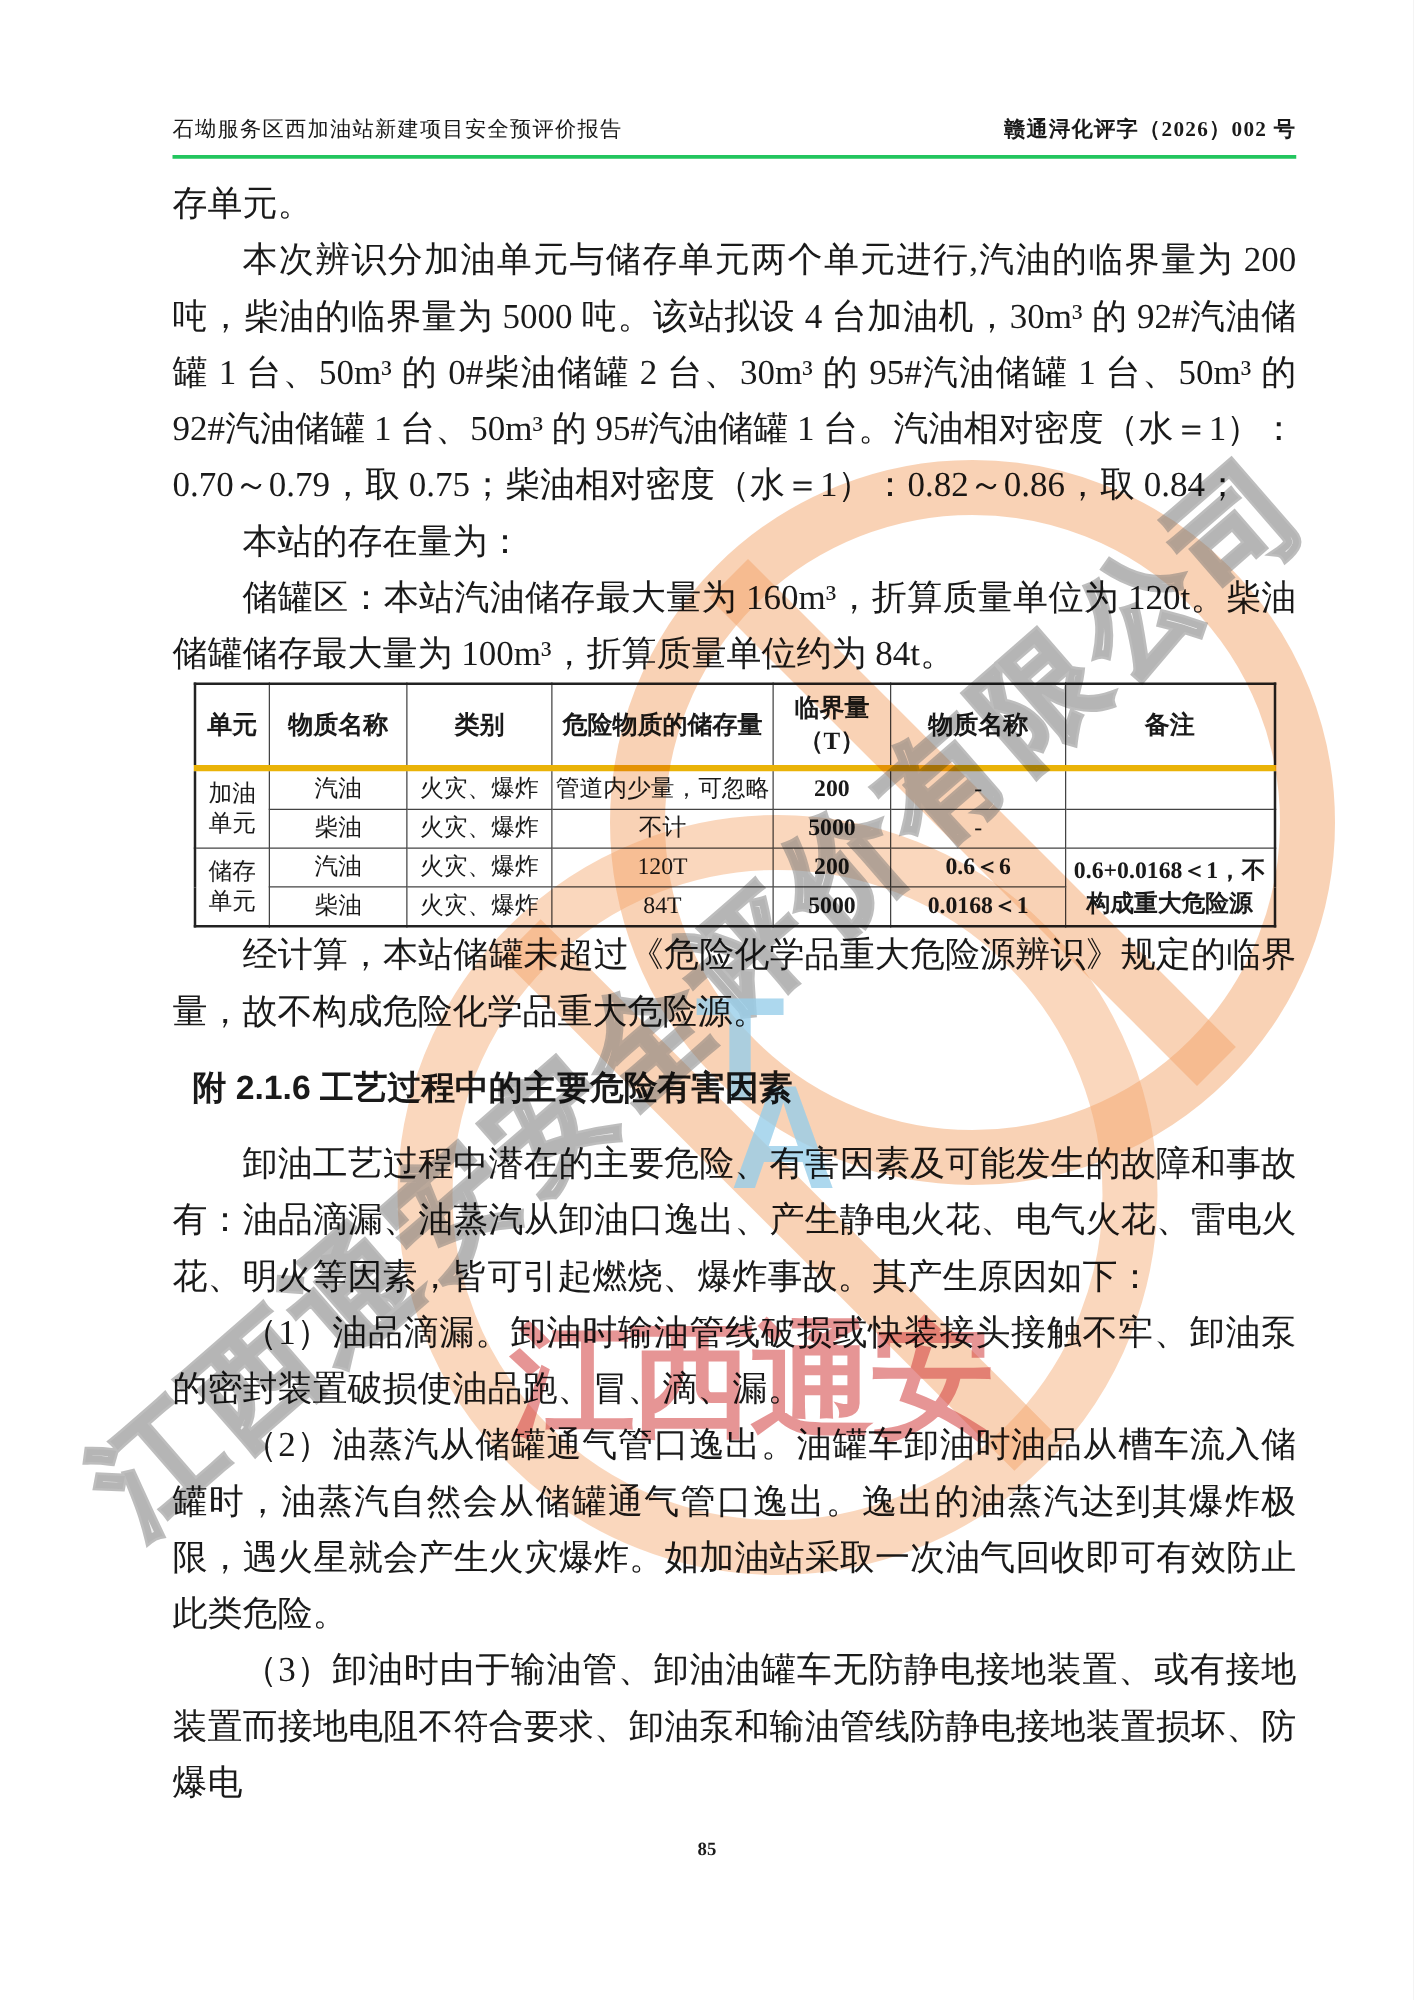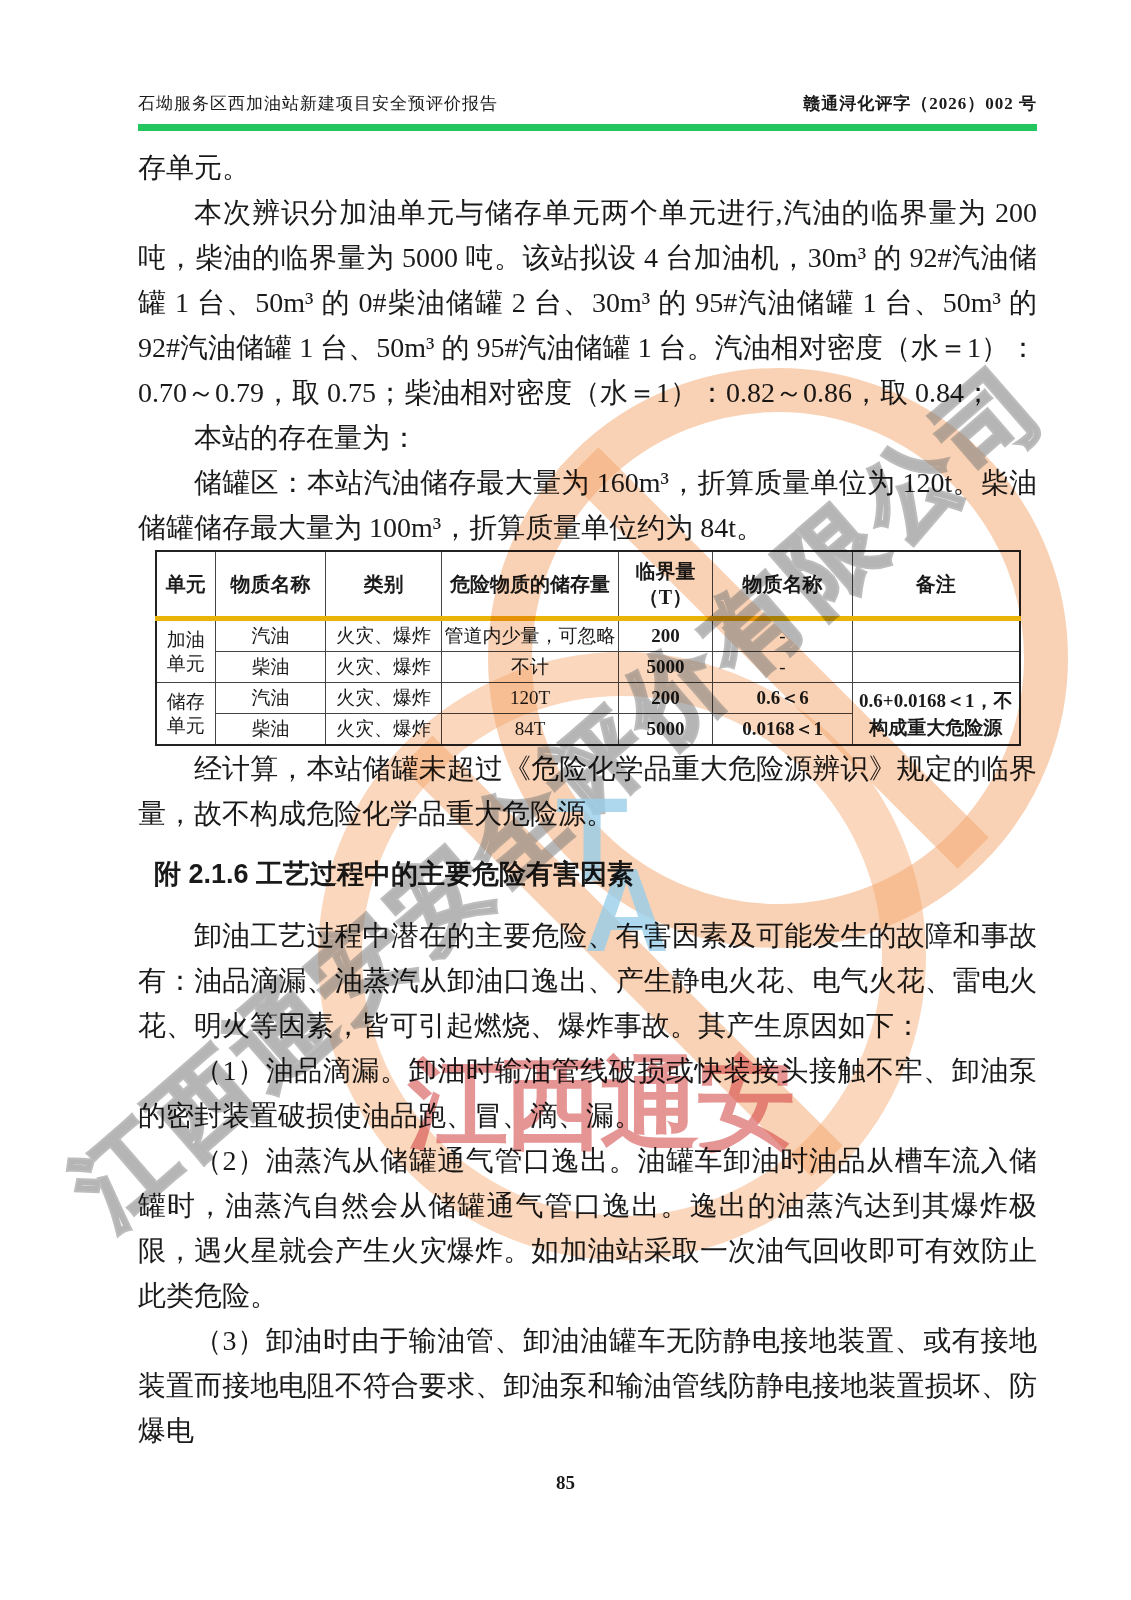"石坳服务区西加油站新建项目安全预评价报告" .hdr { border-bottom: 7px solid #22c55e -> 3px solid #22c55e }
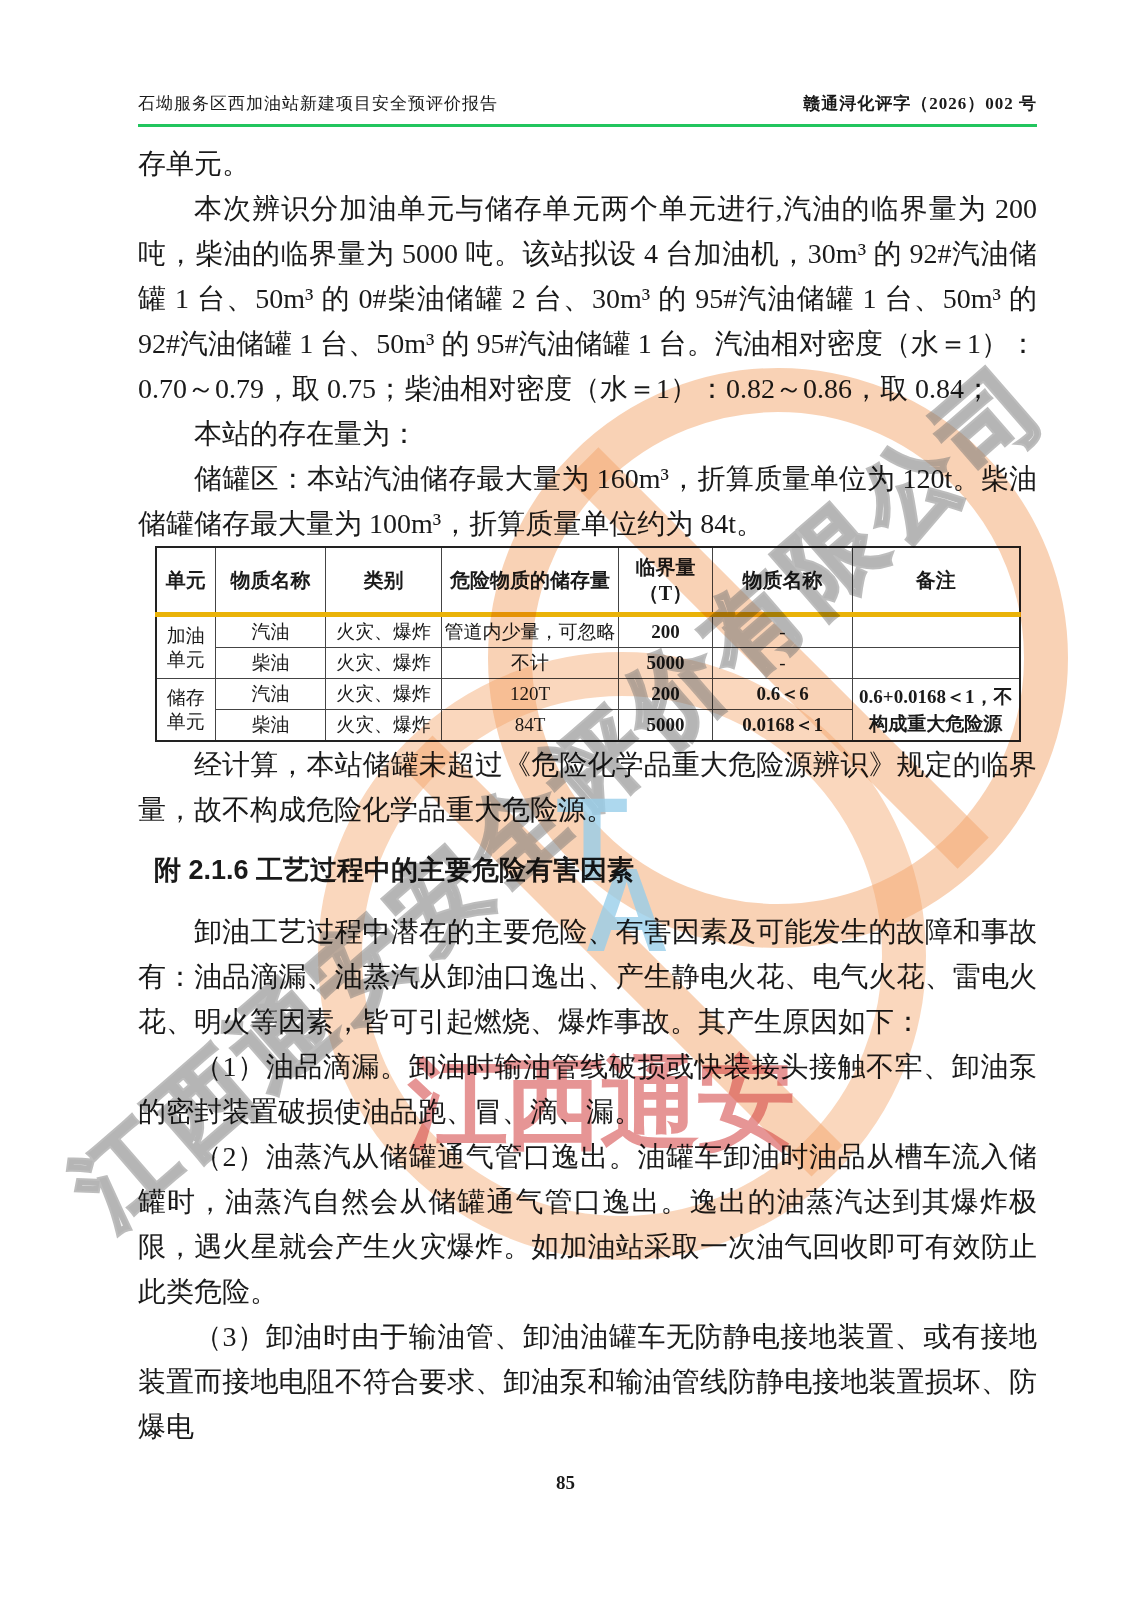"85" .pageno { font-size: 19px -> 15px }
